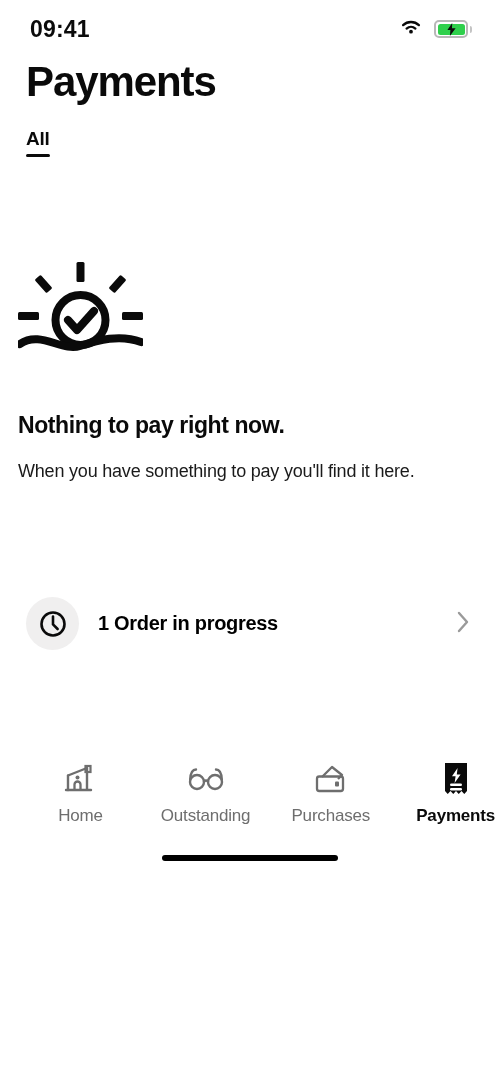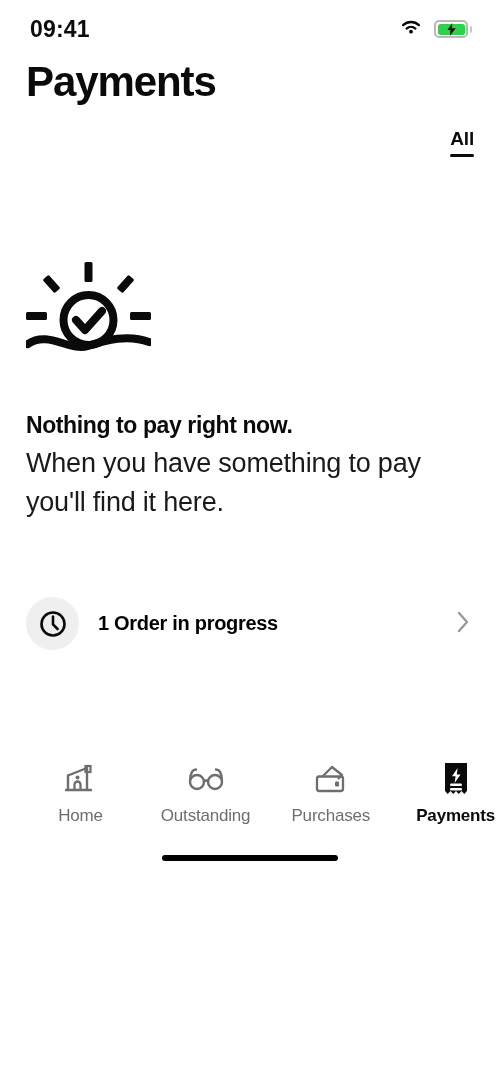"All" .tabs { flex-direction: column -> none }
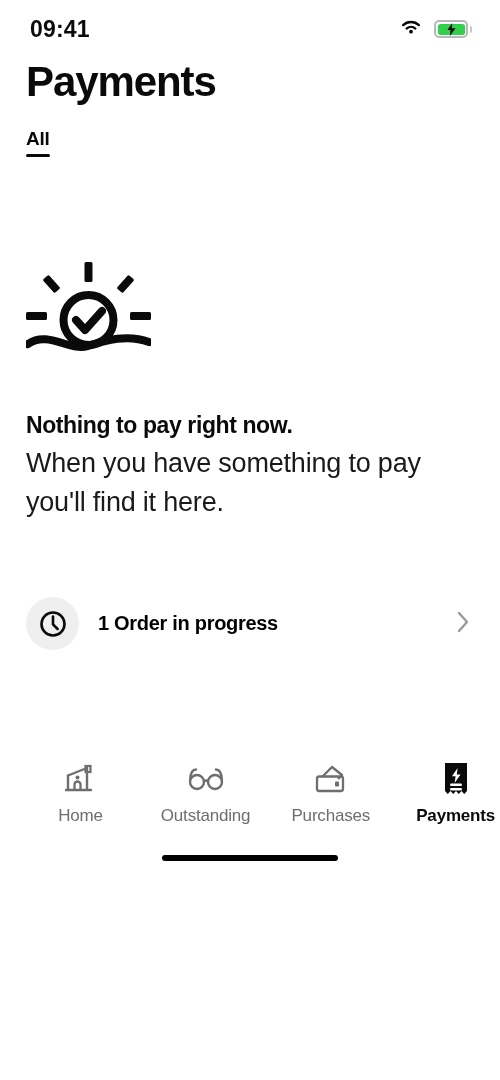"Nothing to pay right now." .empty { padding: 0 26px -> 0 18px }
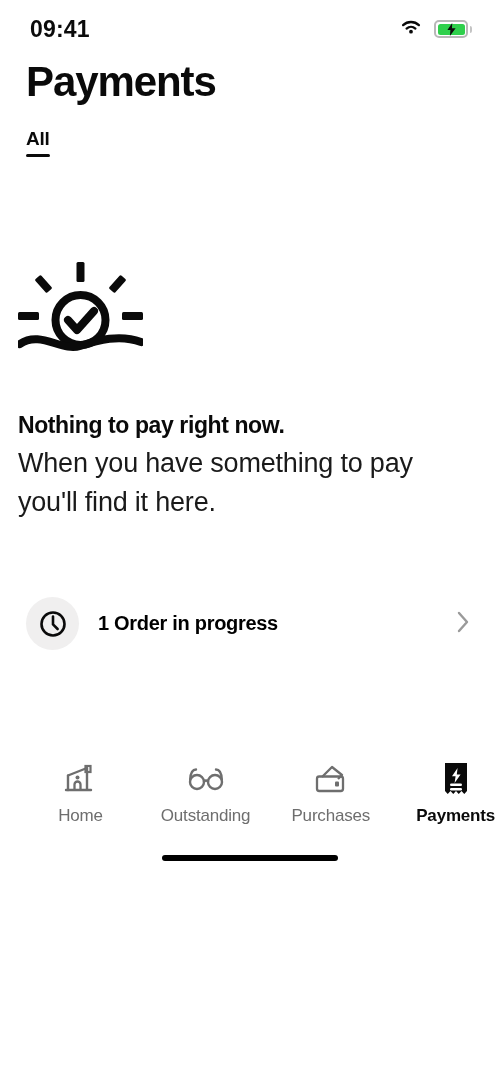"When you have something to" .empty-body { font-size: 27px -> 18px; margin-top: 5px -> 19px }
